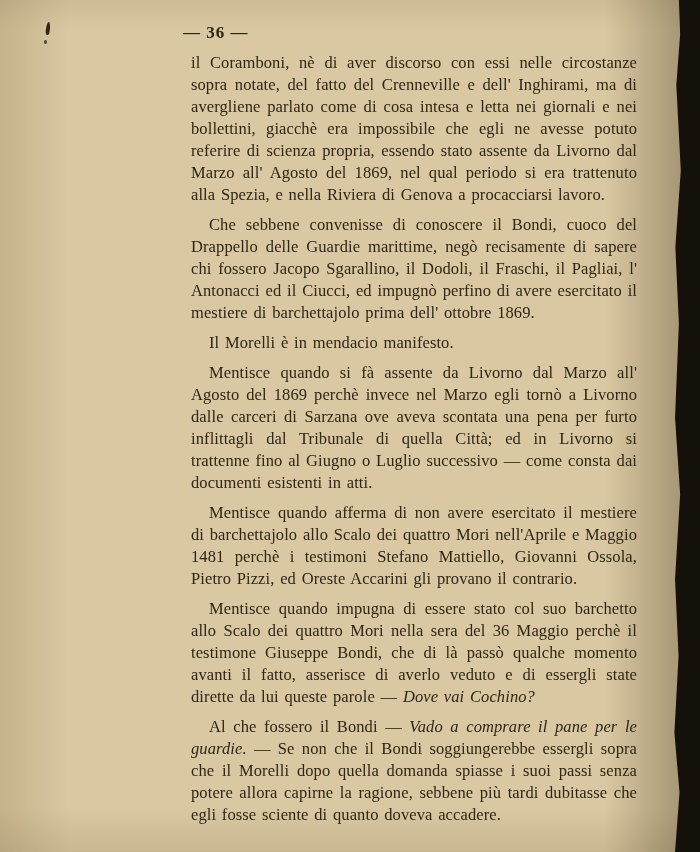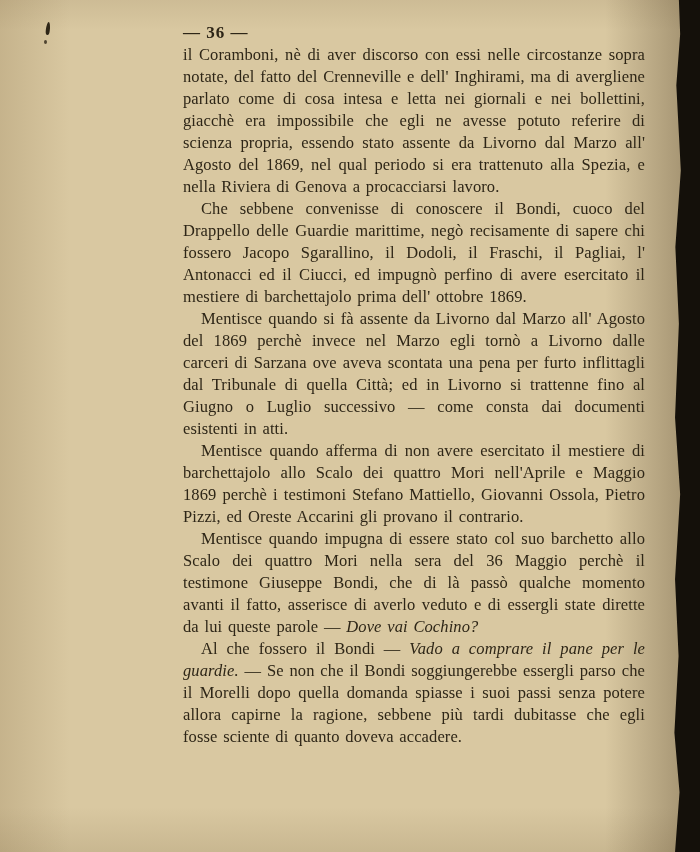"il Coramboni, nè di aver" .para { margin: 0 -> 8px }
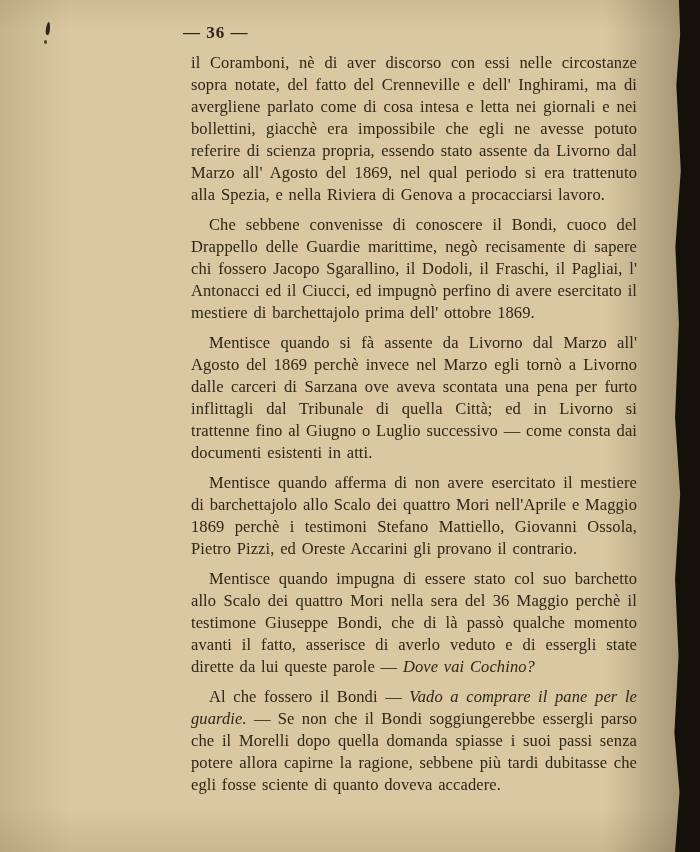"Il Morelli è in mendacio" p.para { html: none -> <p><span>Il Morelli è in mendacio manifesto.</span></p> }
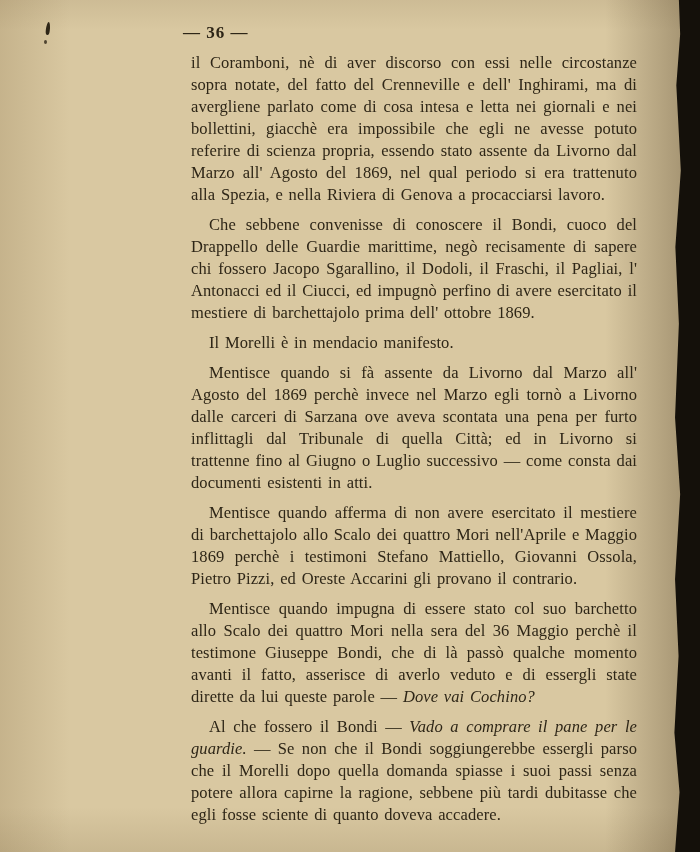"Mentisce quando afferma di non" span { text: 1869 -> 1481 }
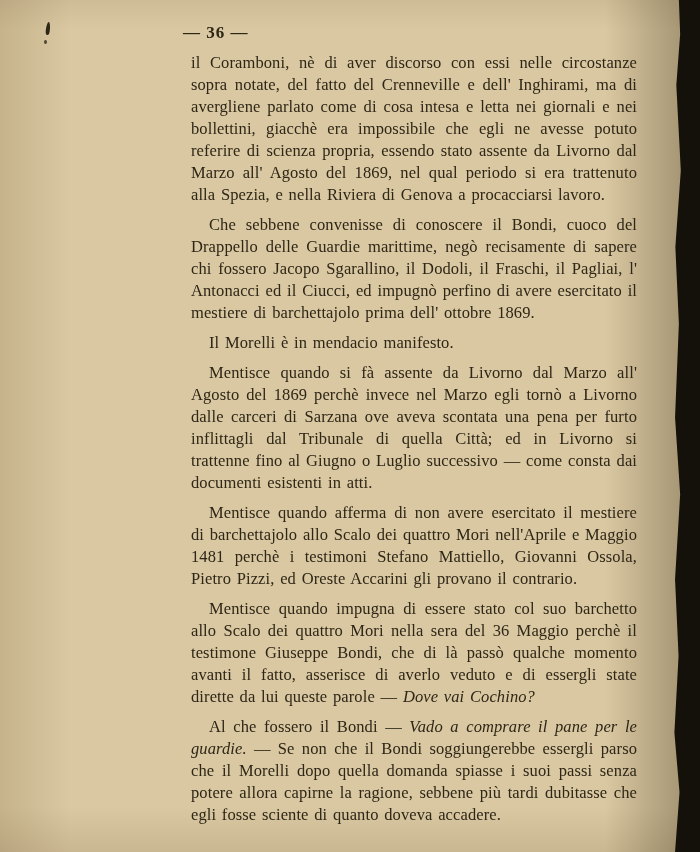"— Se non che il" span { text: parso -> sopra }
